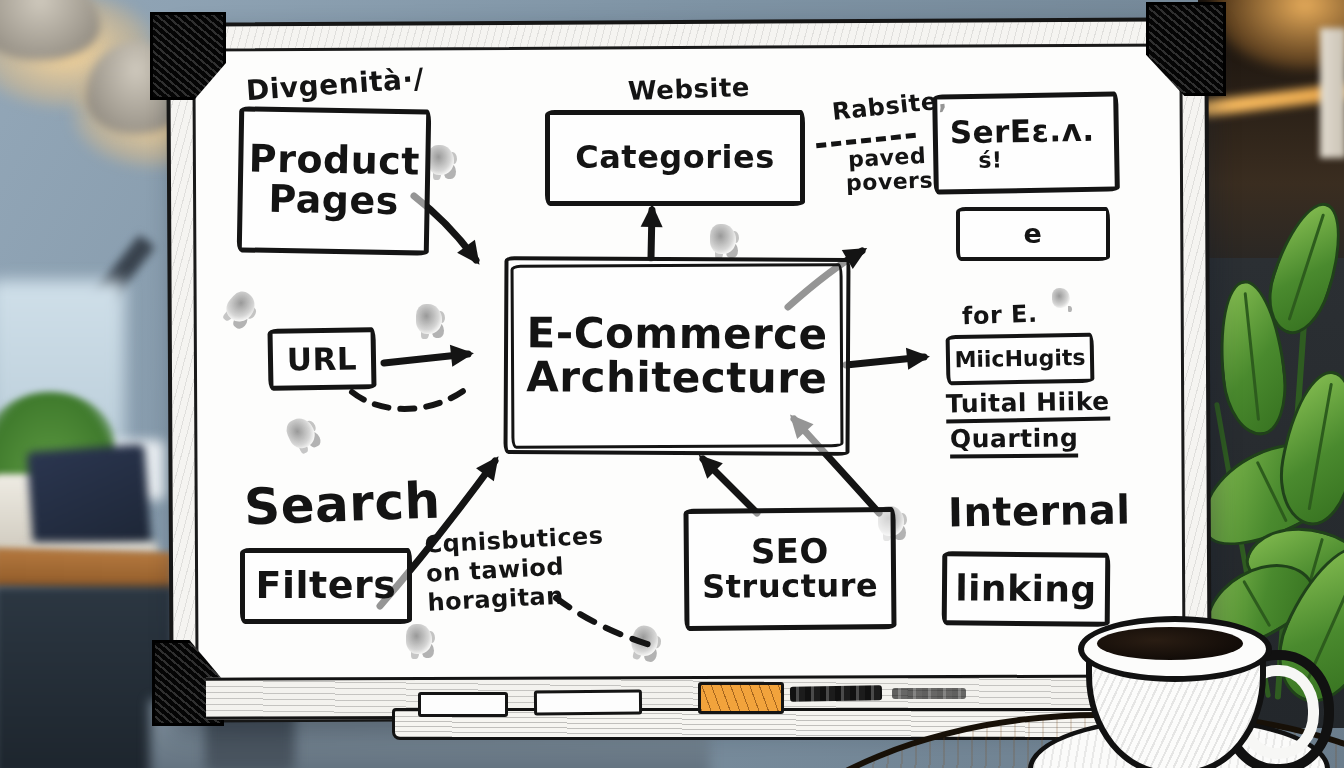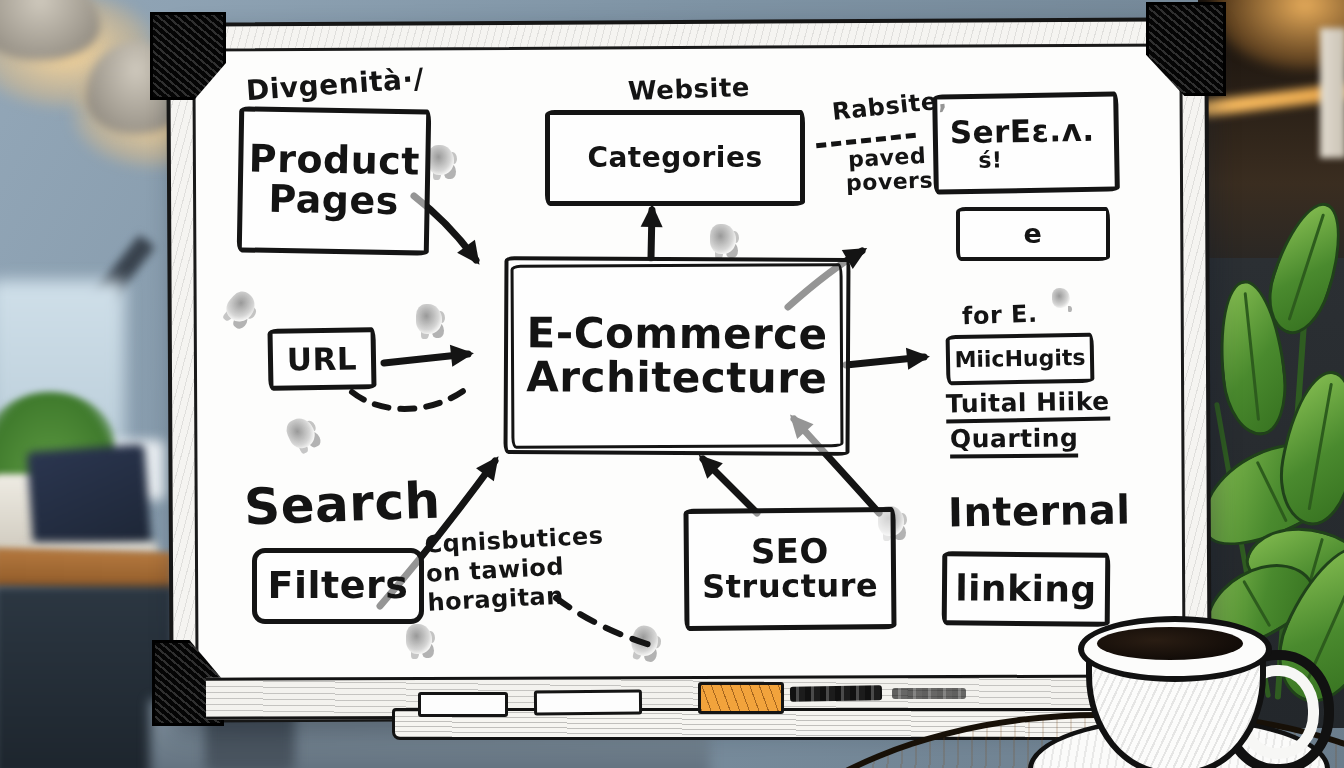"Categories" span.hand { font-size: 28px -> 32px }
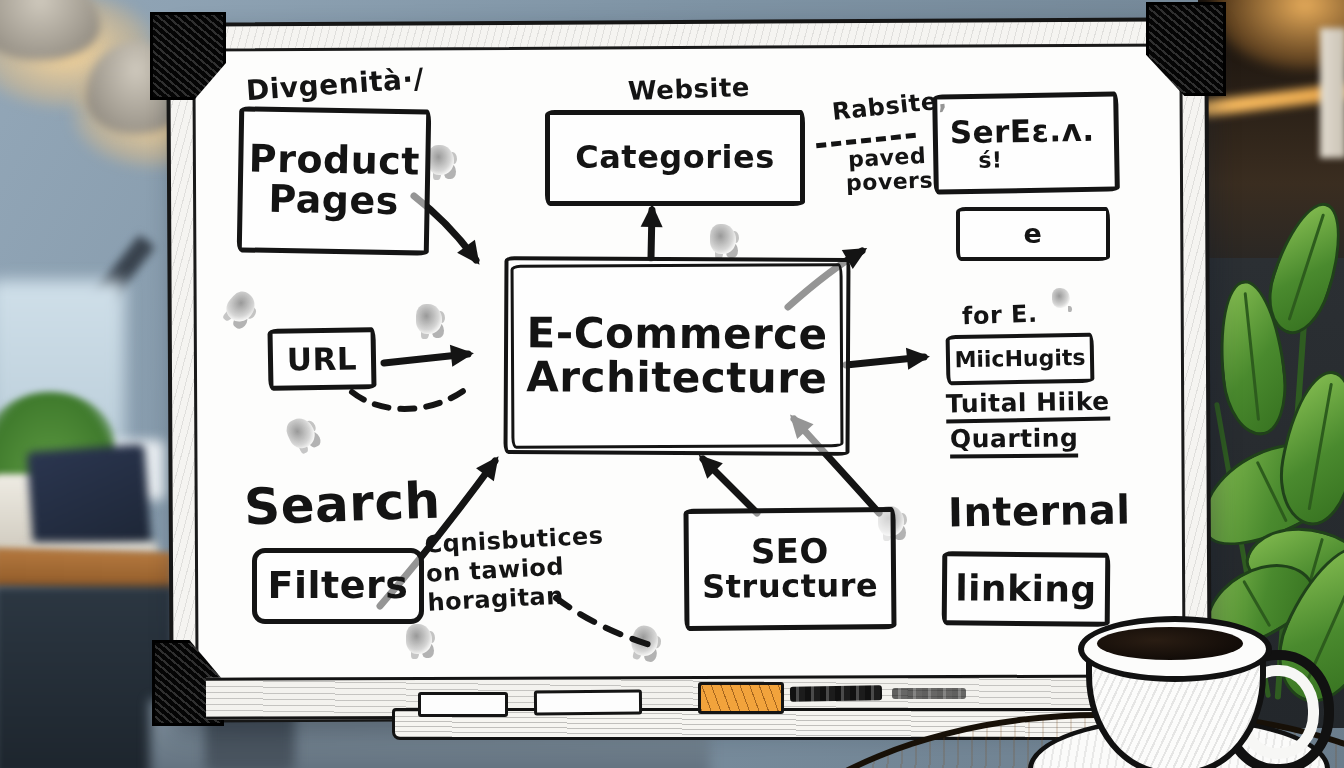"Filters" div.abs { border-radius: 13px -> none; left: 252px -> 240px }
